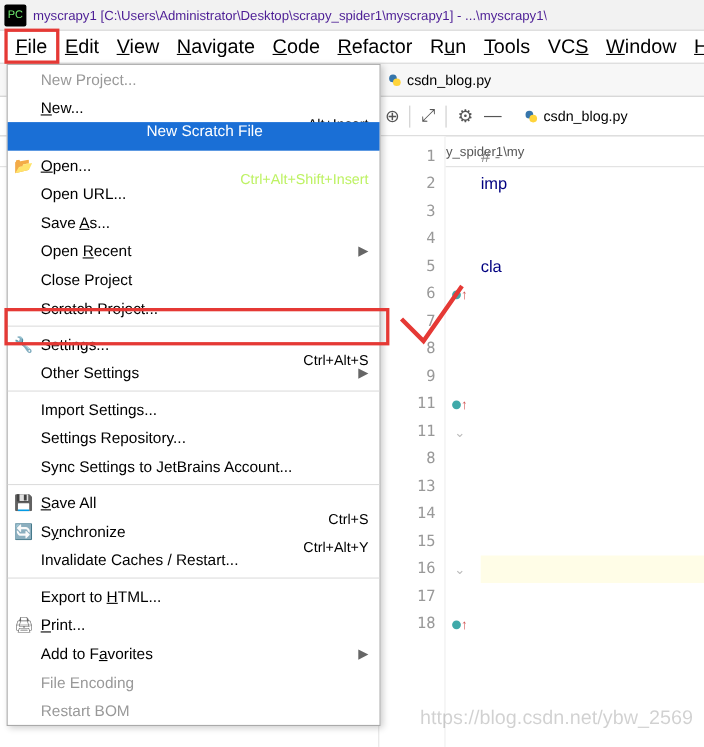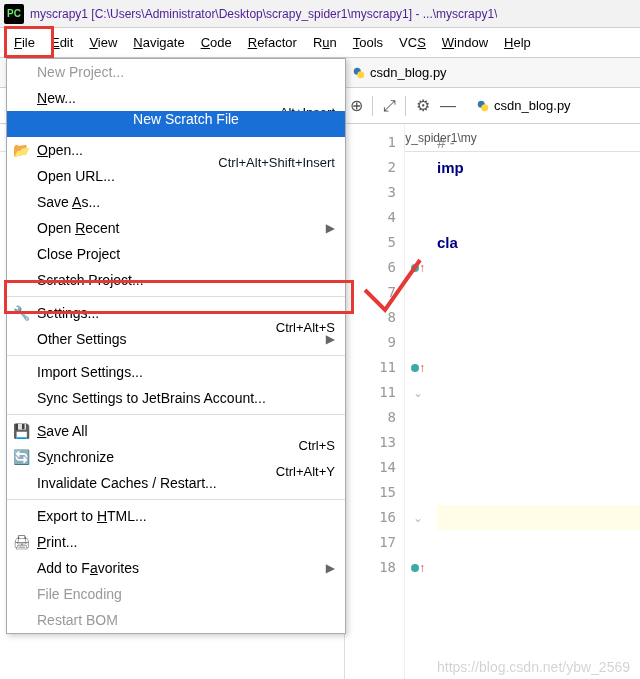"PC" .app-icon { font-weight: bold -> normal }
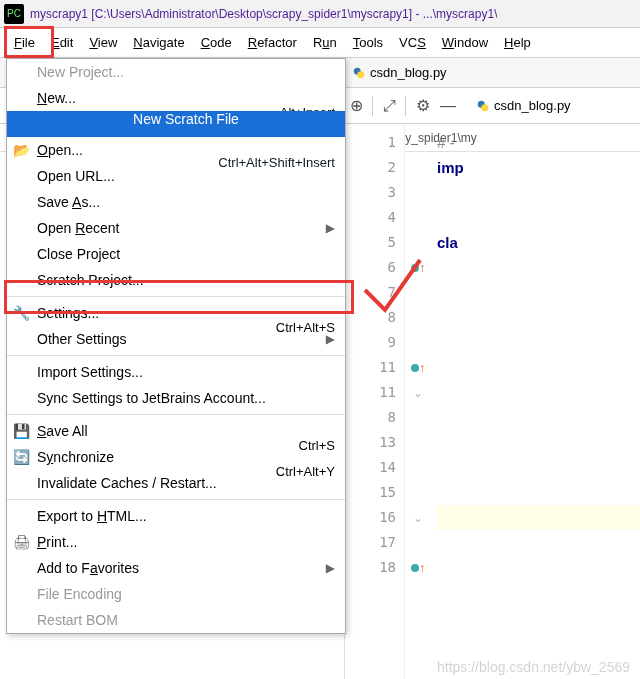"File" .menubar .menu-item { font-size: 13px -> 18px }
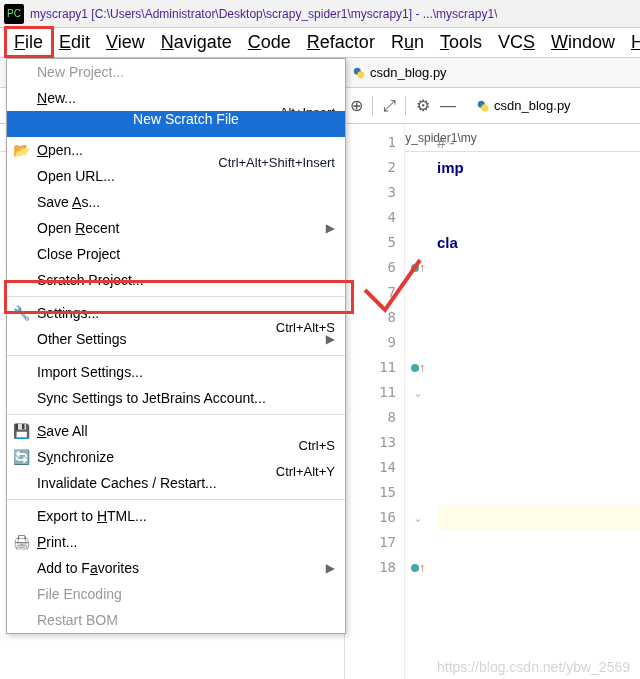"Ctrl+Alt+Shift+Insert" .dropdown .mi.selected .shortcut { color: #0f172a -> #bef264 }
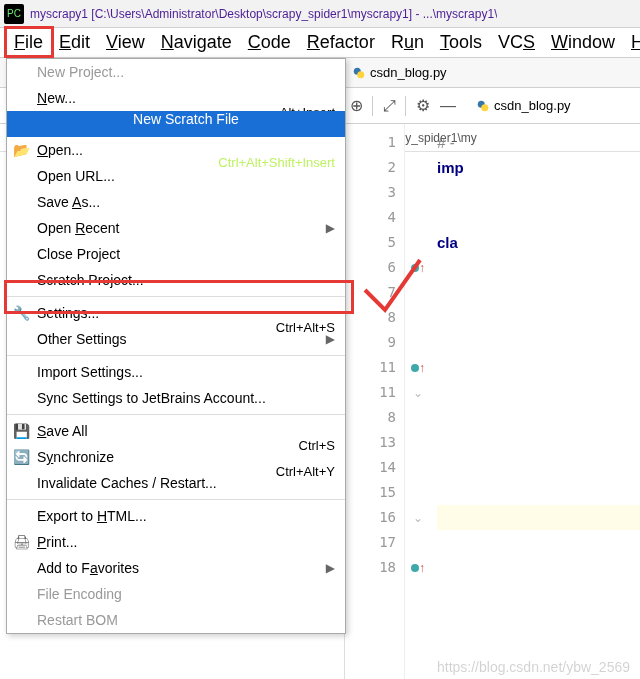"imp" .kw { font-weight: bold -> normal }
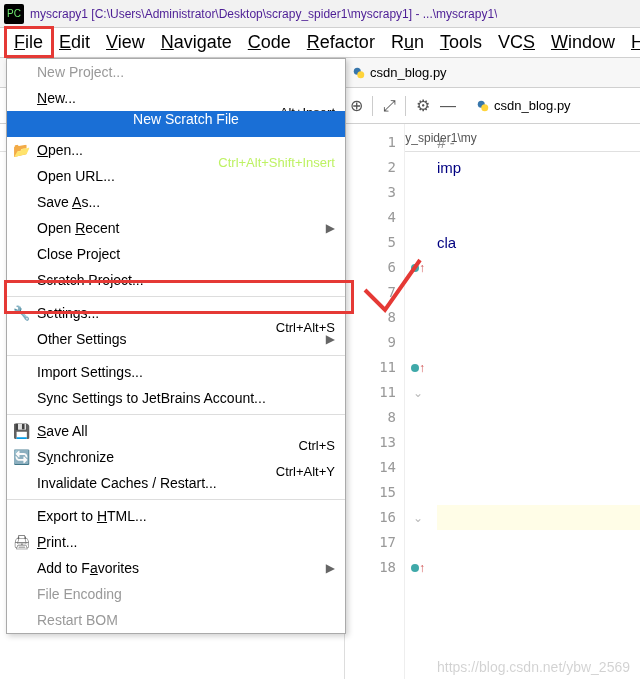"Settings Repository..." div.mi { html: none -> <div> <span>Settings Repository...</span> </div> }
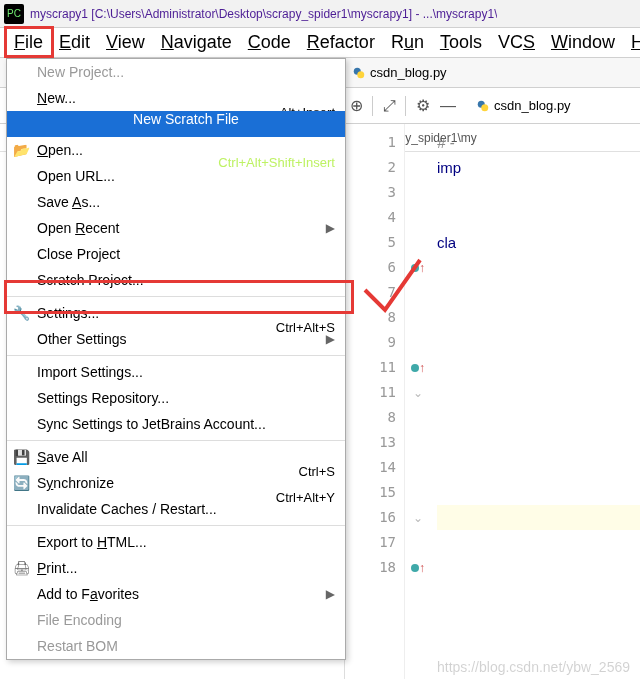"https://blog.csdn.net/ybw_2569" .watermark { bottom: 4px -> 16px; font-size: 14px -> 18px }
